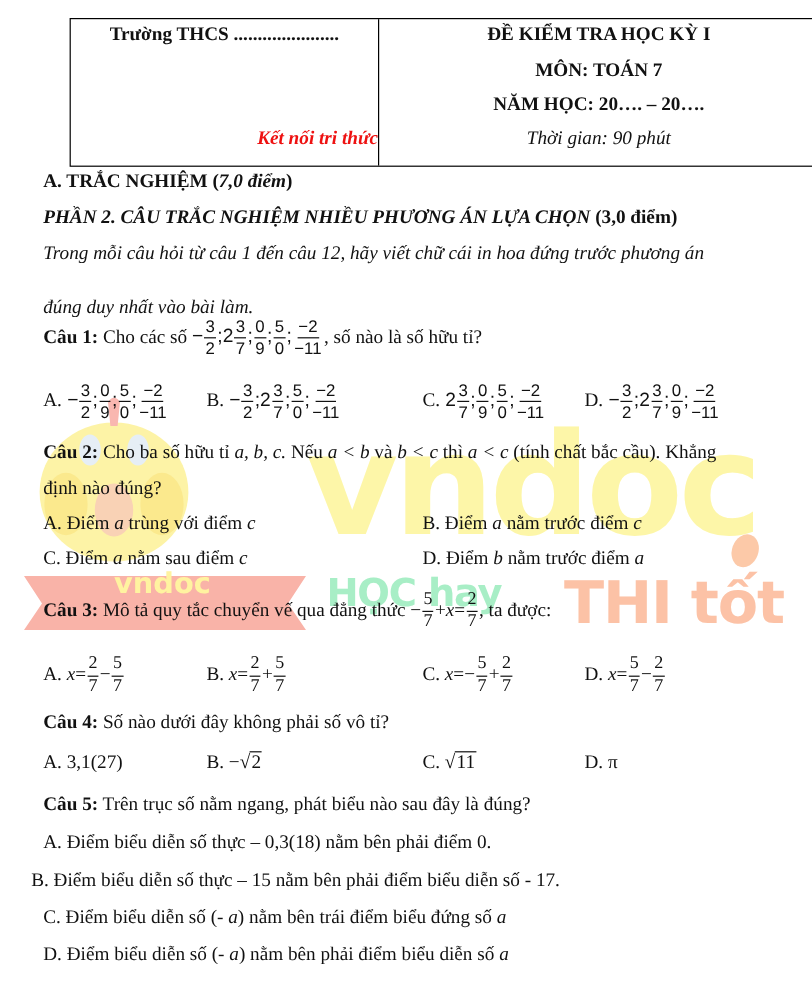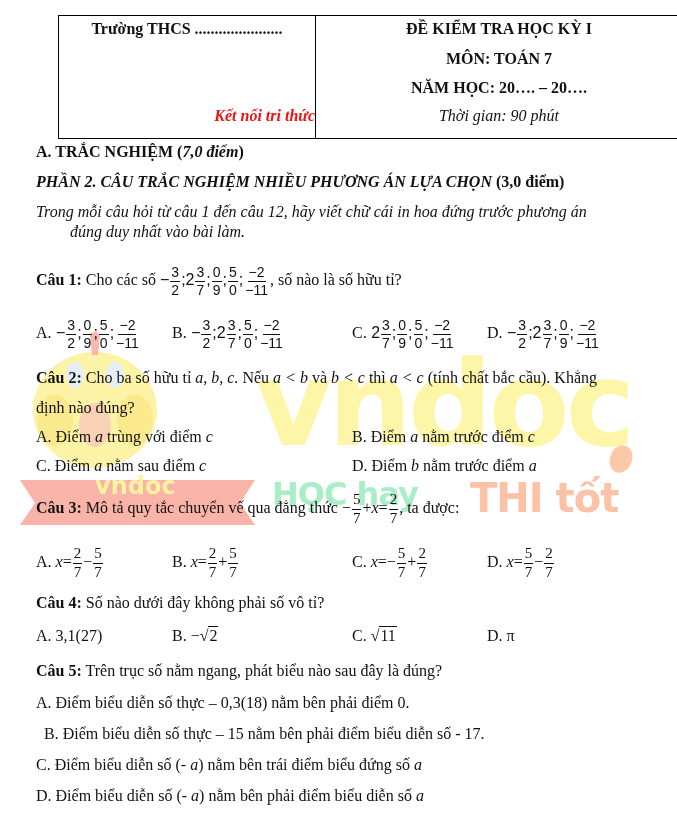"đúng duy nhất vào bài" div.line { margin-left: 34px -> none; top: 223px -> 248px }
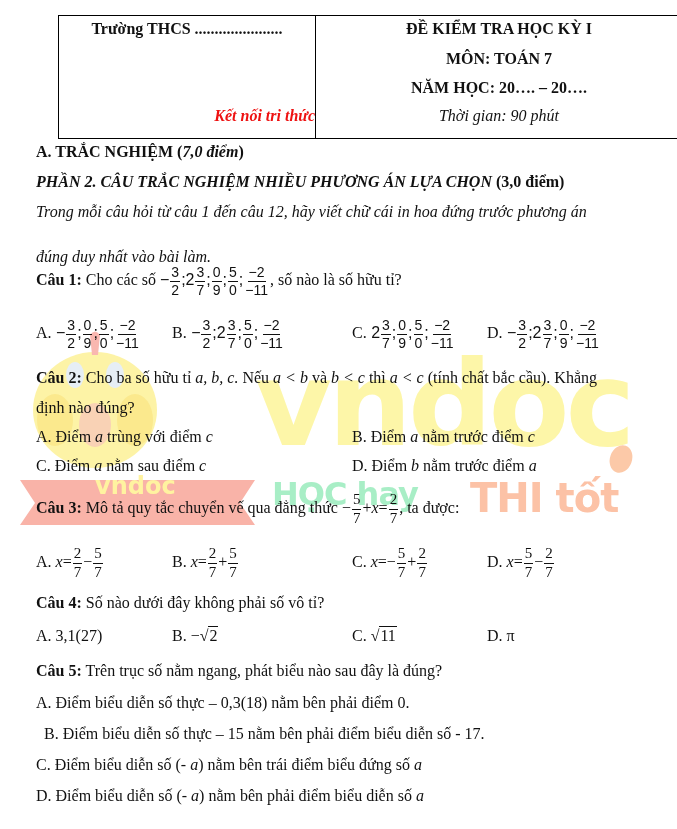"THI tốt" .wm-thi { font-size: 40px -> 49px }
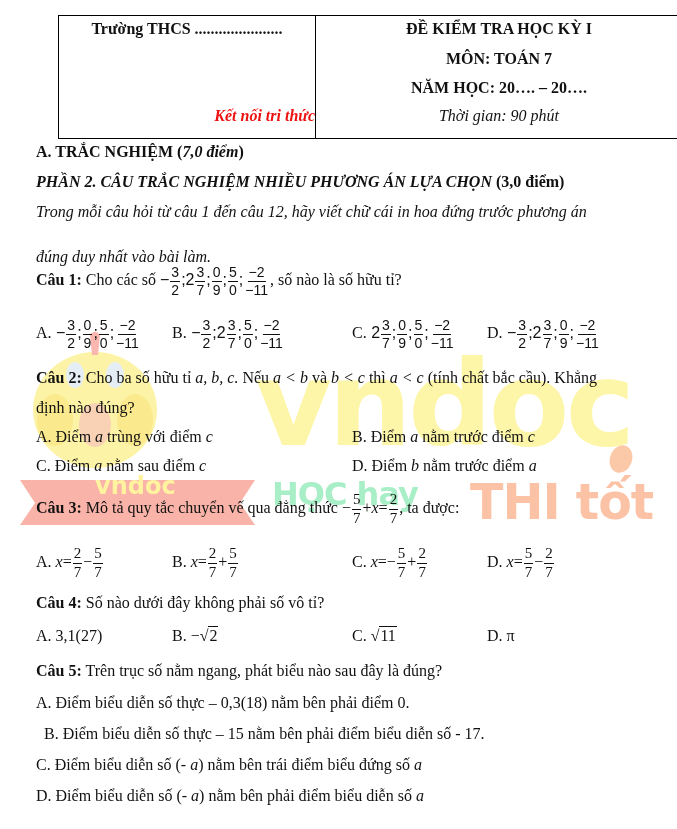"B. Điểm biểu diễn số" div.opt { left: 44px -> 26px }
